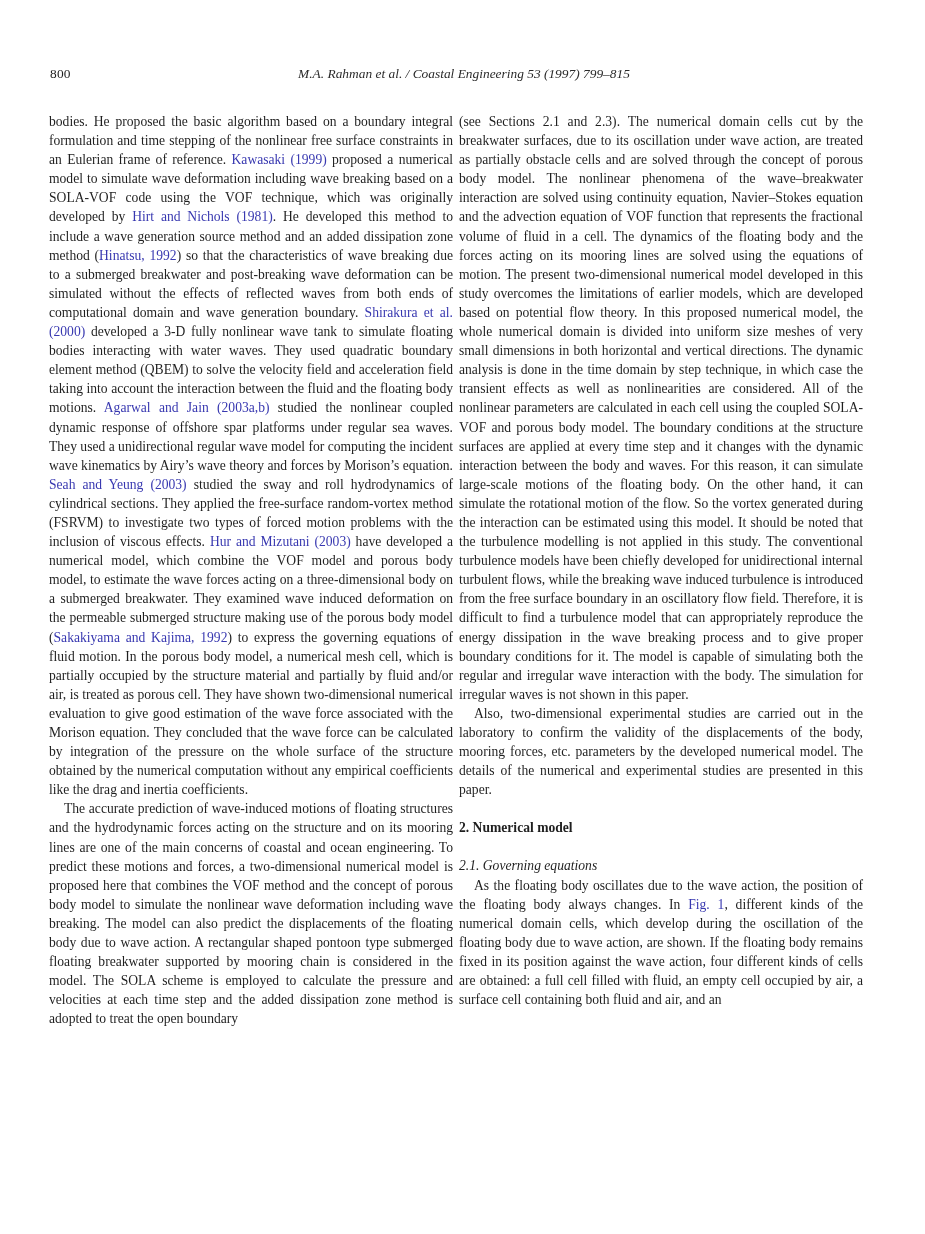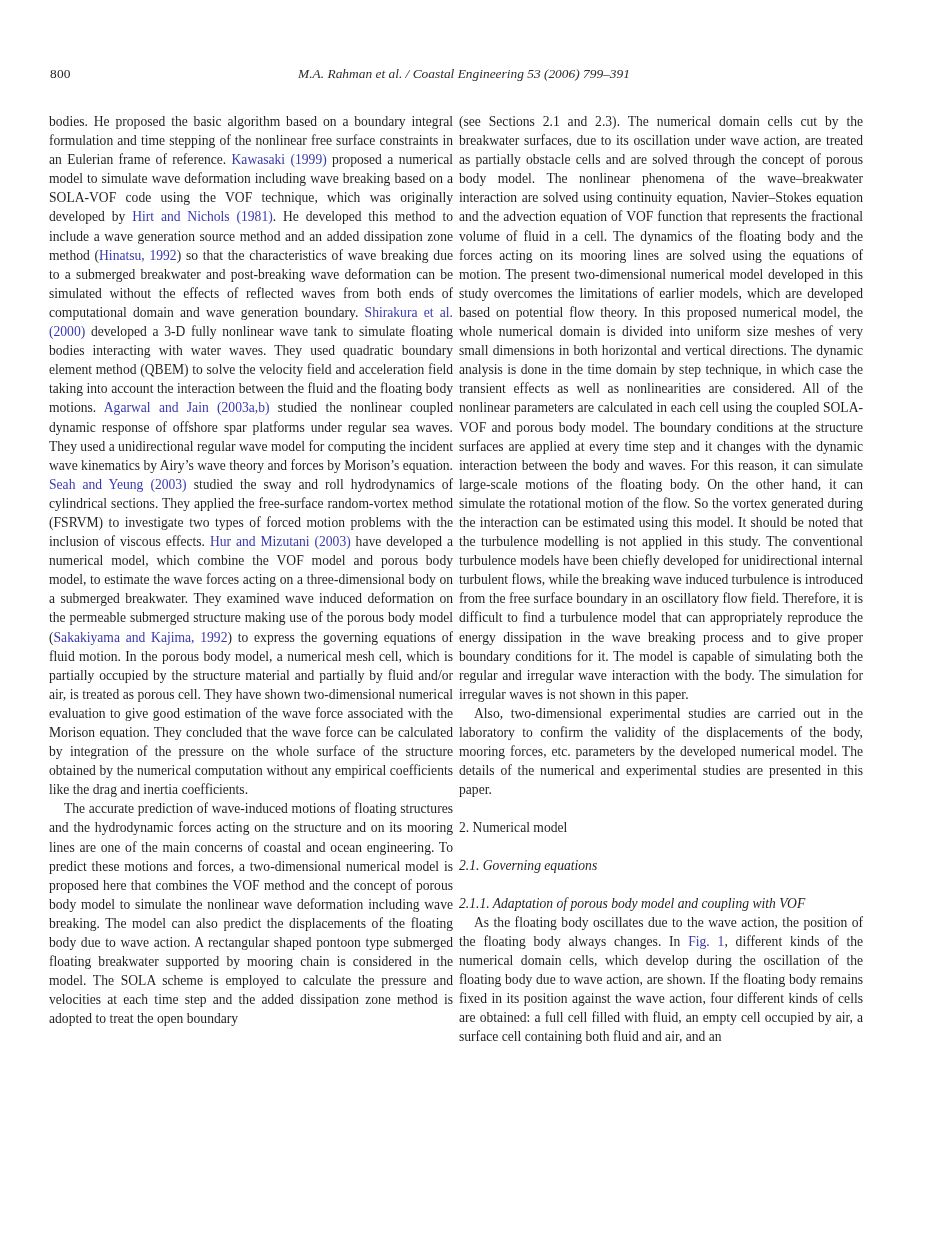"M.A. Rahman et al. /" div.running-head { text: 2006) 799–391 -> 1997) 799–815 }
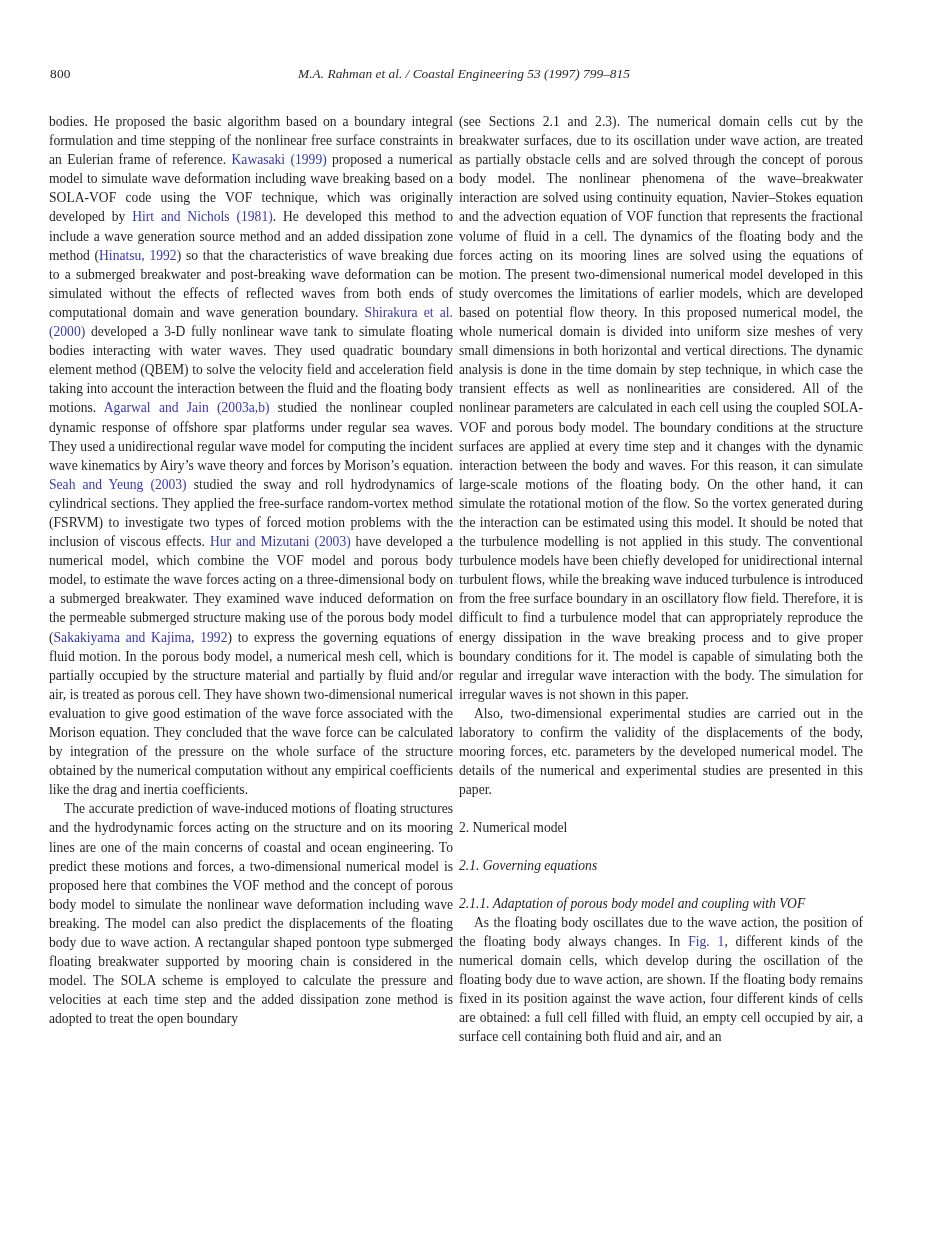"2. Numerical model" .h-bold { font-weight: normal -> bold }
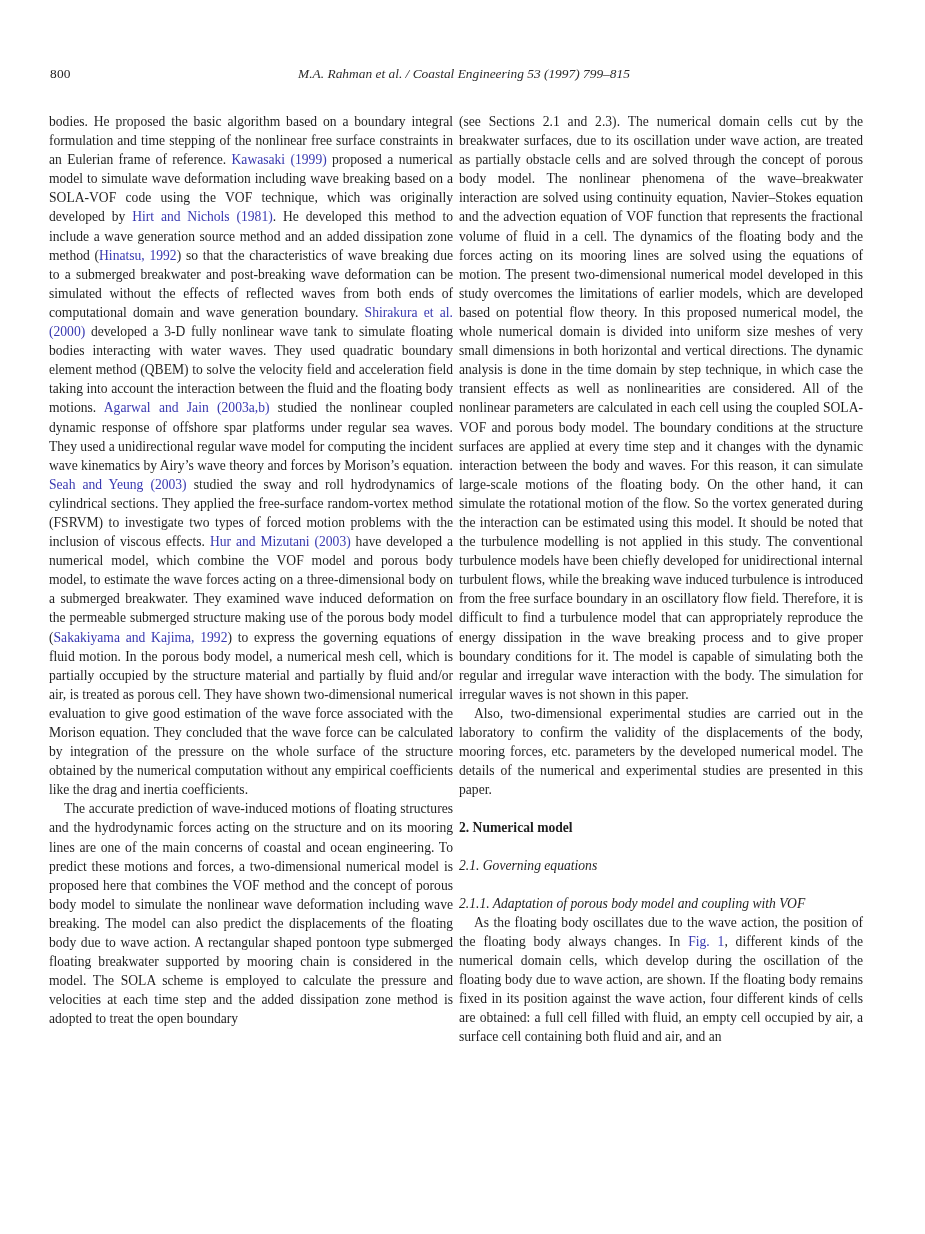"2.1.1. Adaptation of porous body" div.h-italic { html: <div>2.1.1. Adaptation of porous body model and coupling with VOF</div> -> none }
